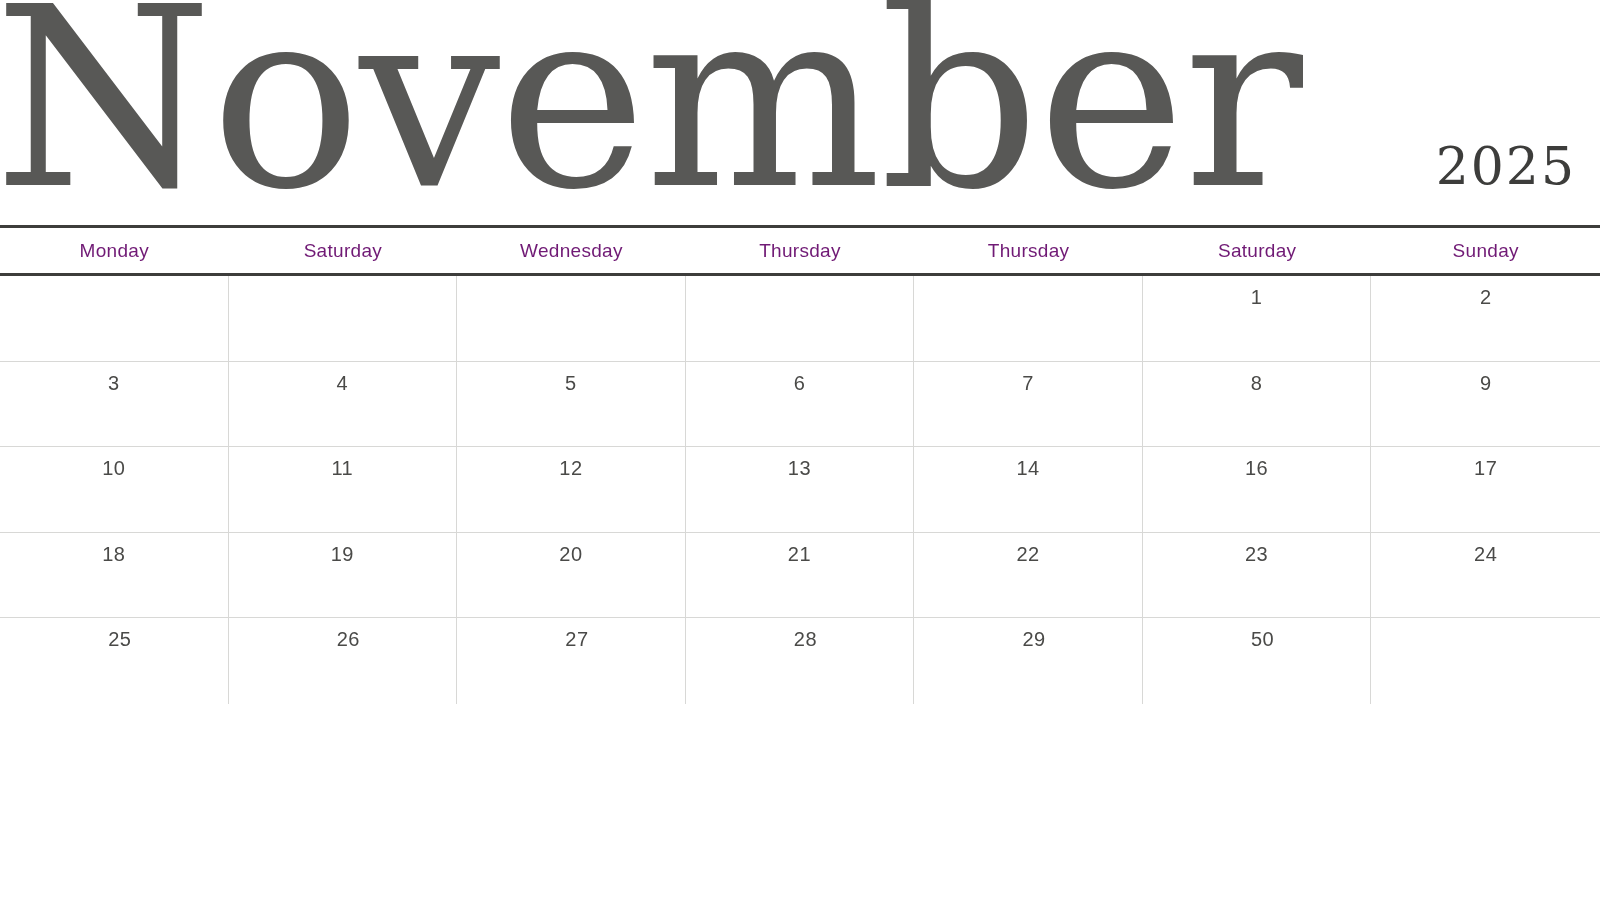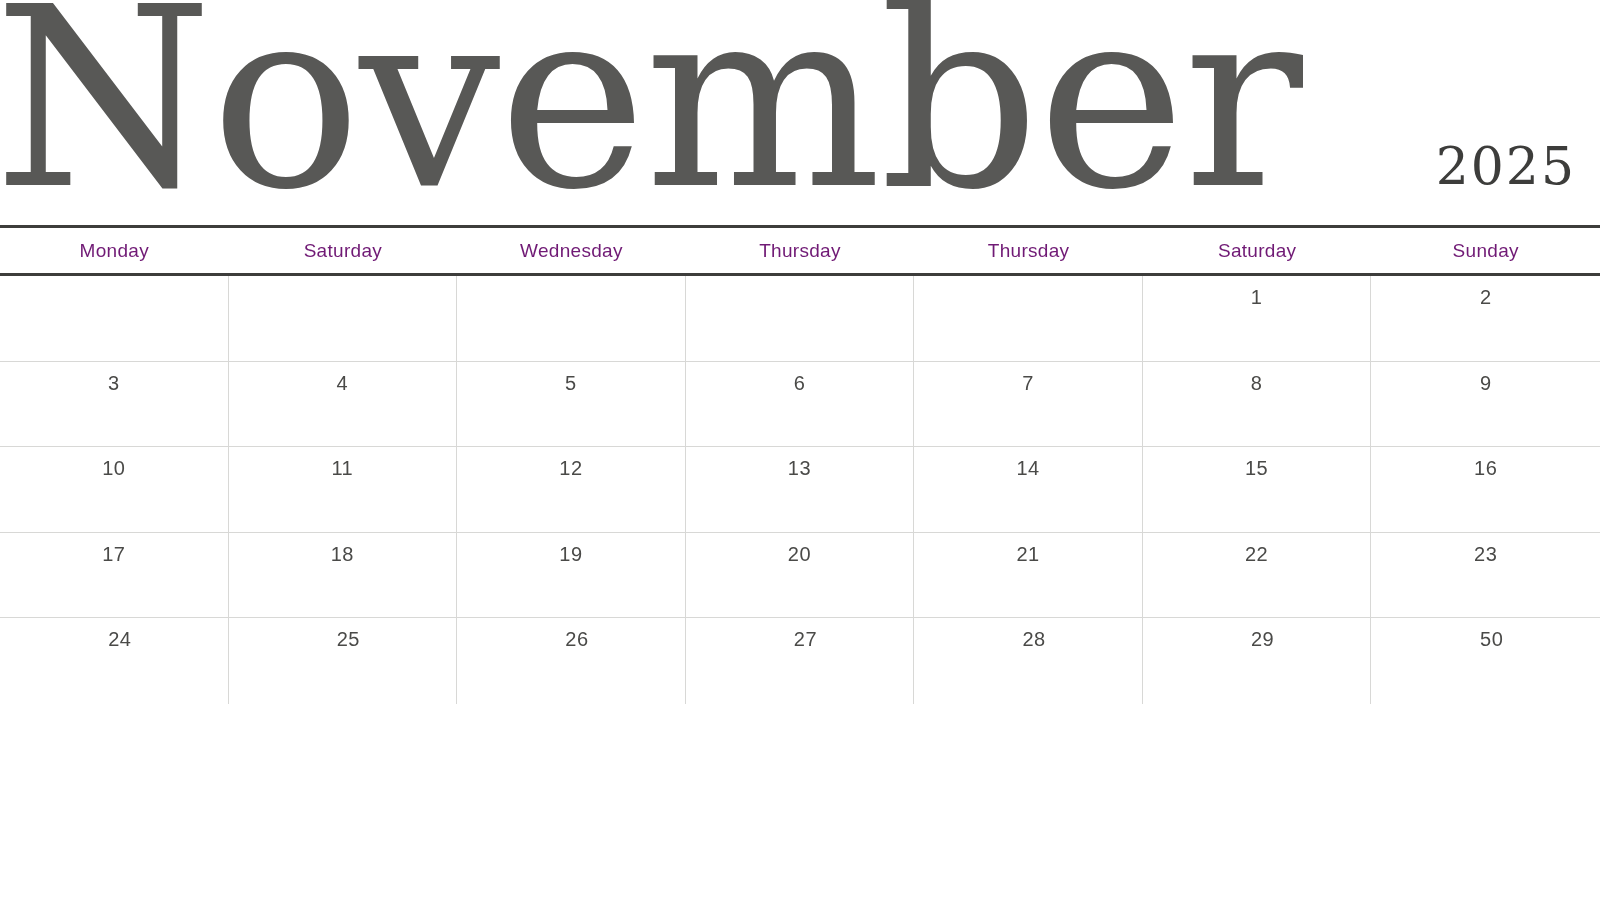"15" div.cell { html: <div> <span>15</span> </div> -> none }
